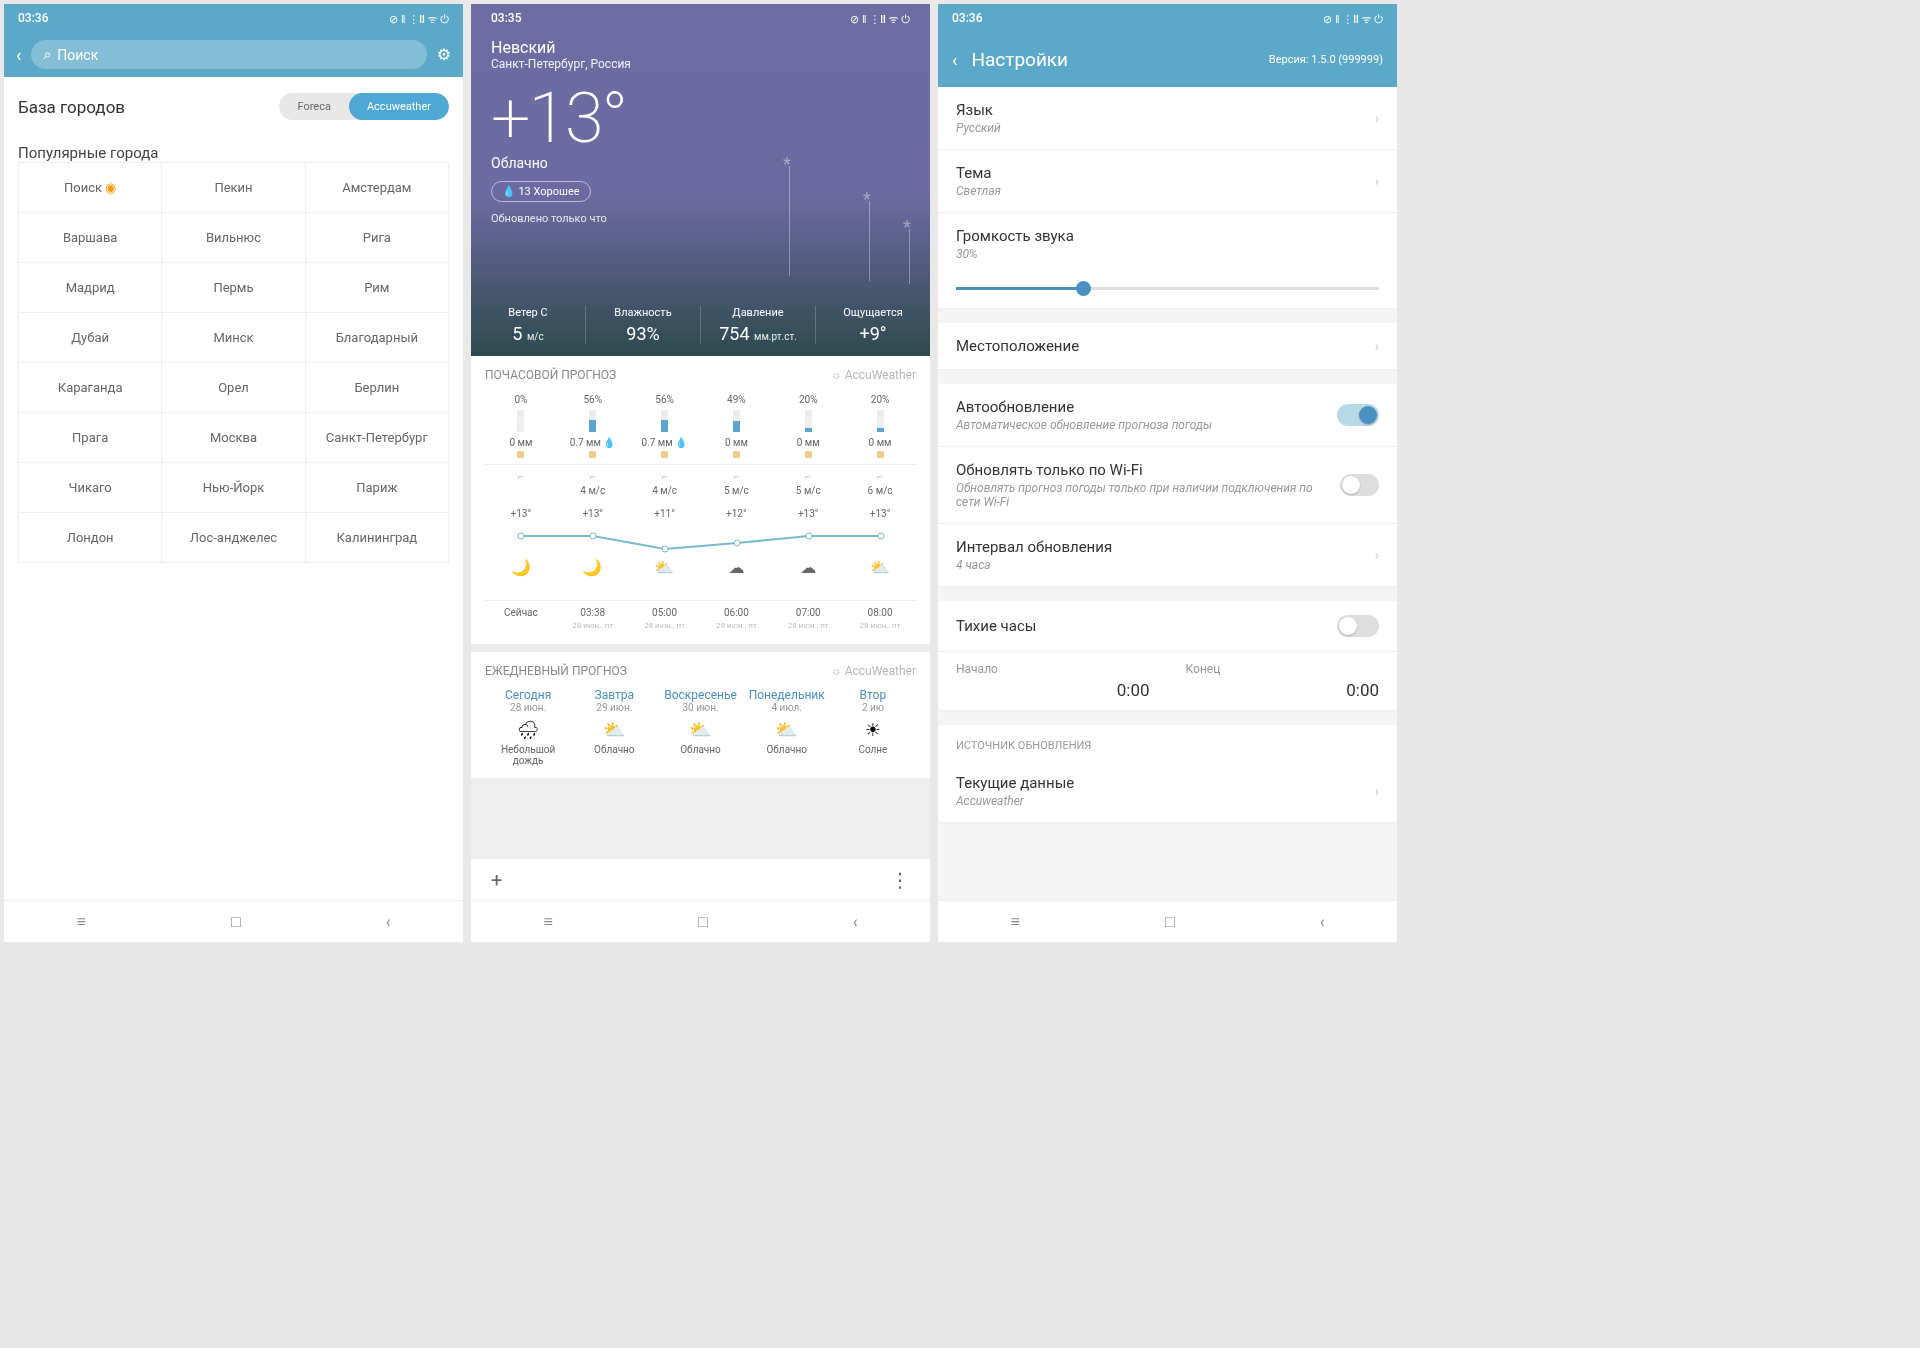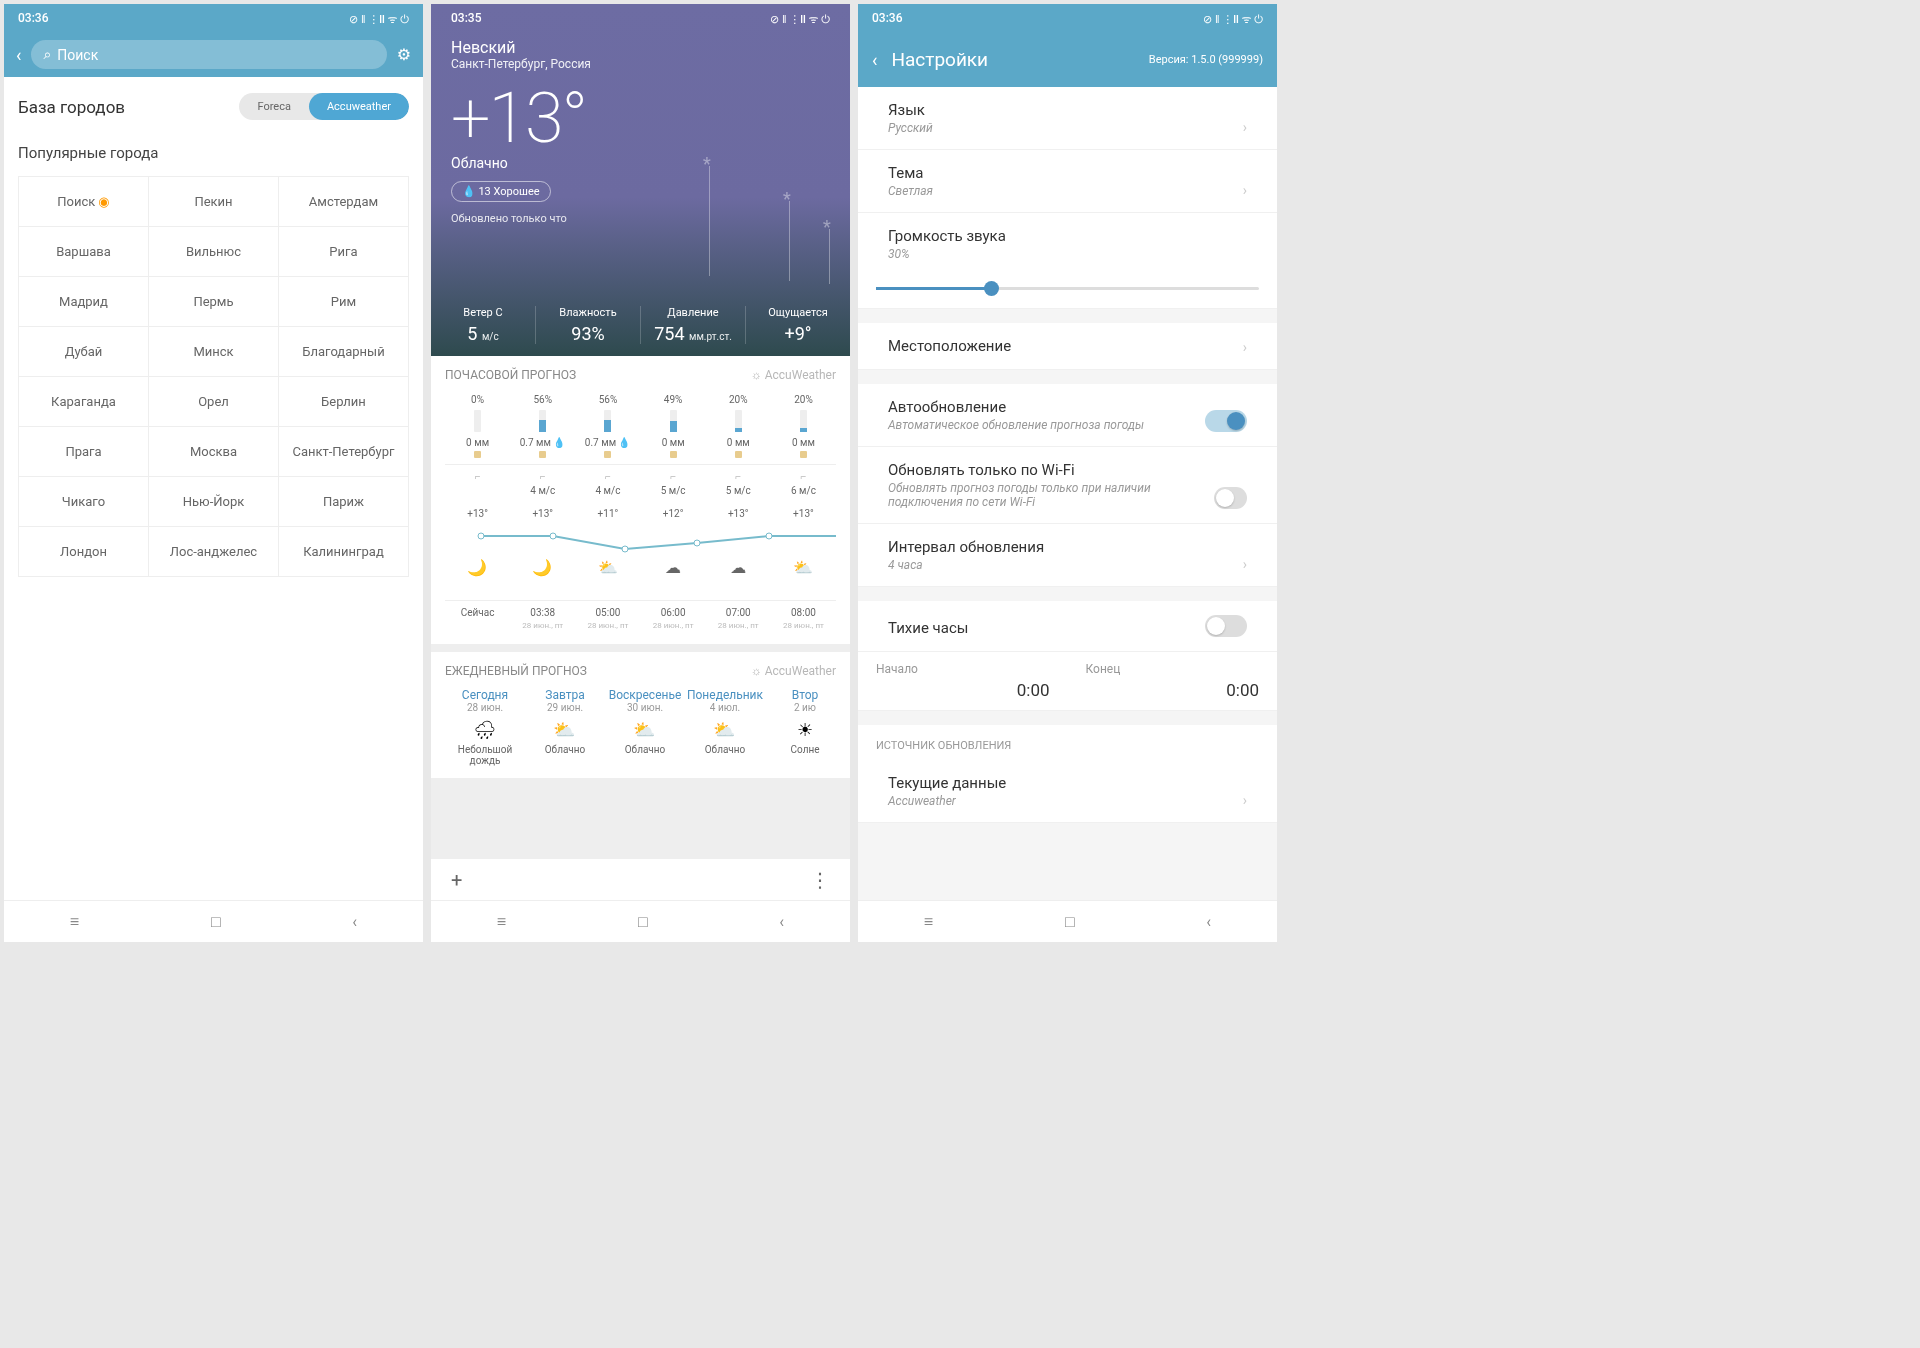"03:36" .phone { width: 419px -> 459px }
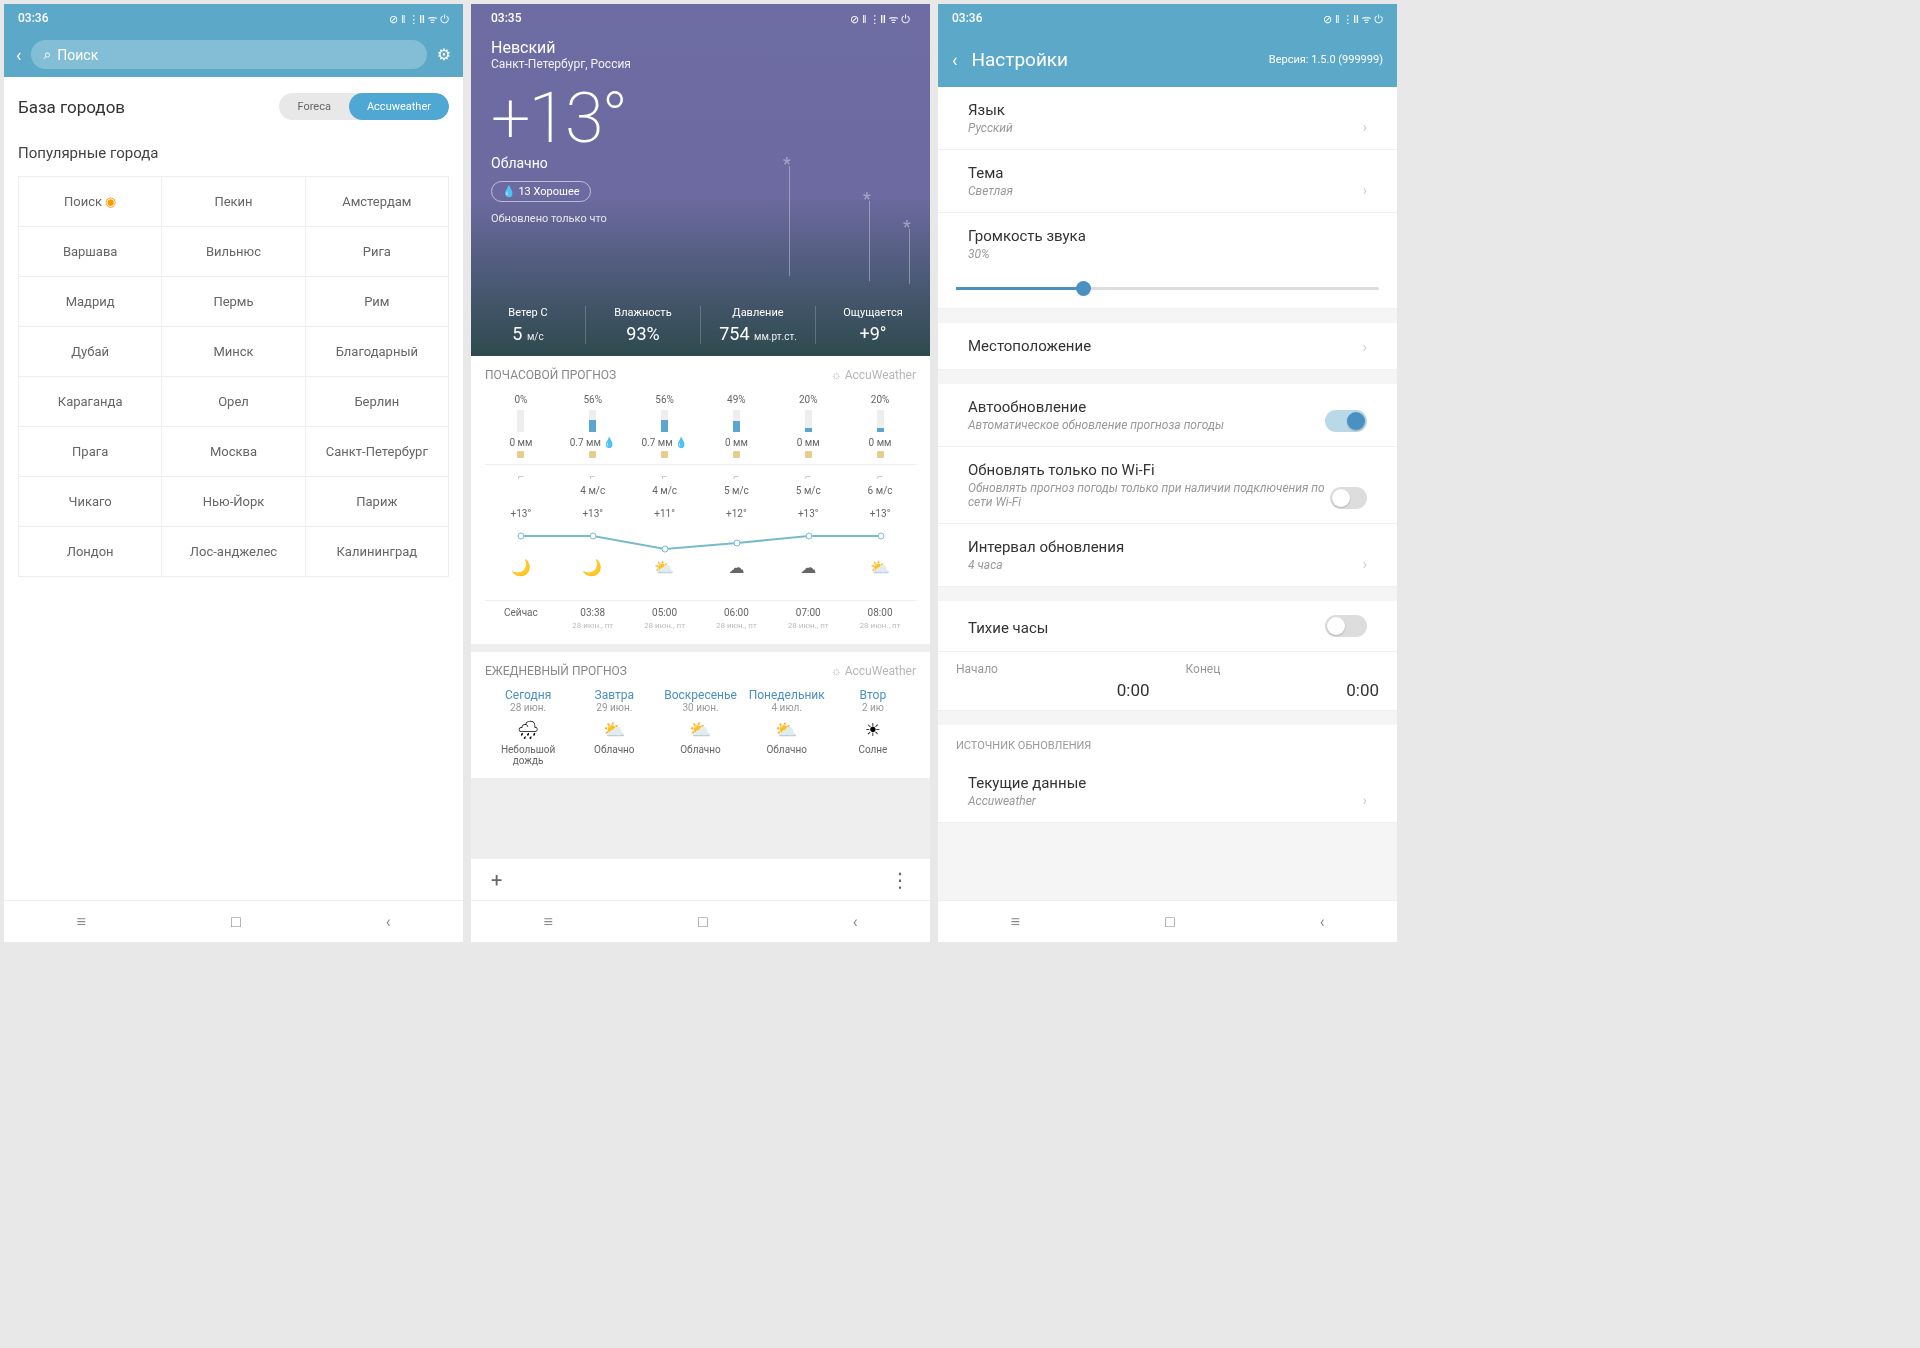"Язык" .srow { align-items: flex-end -> center; padding: 14px 30px -> 14px 18px }
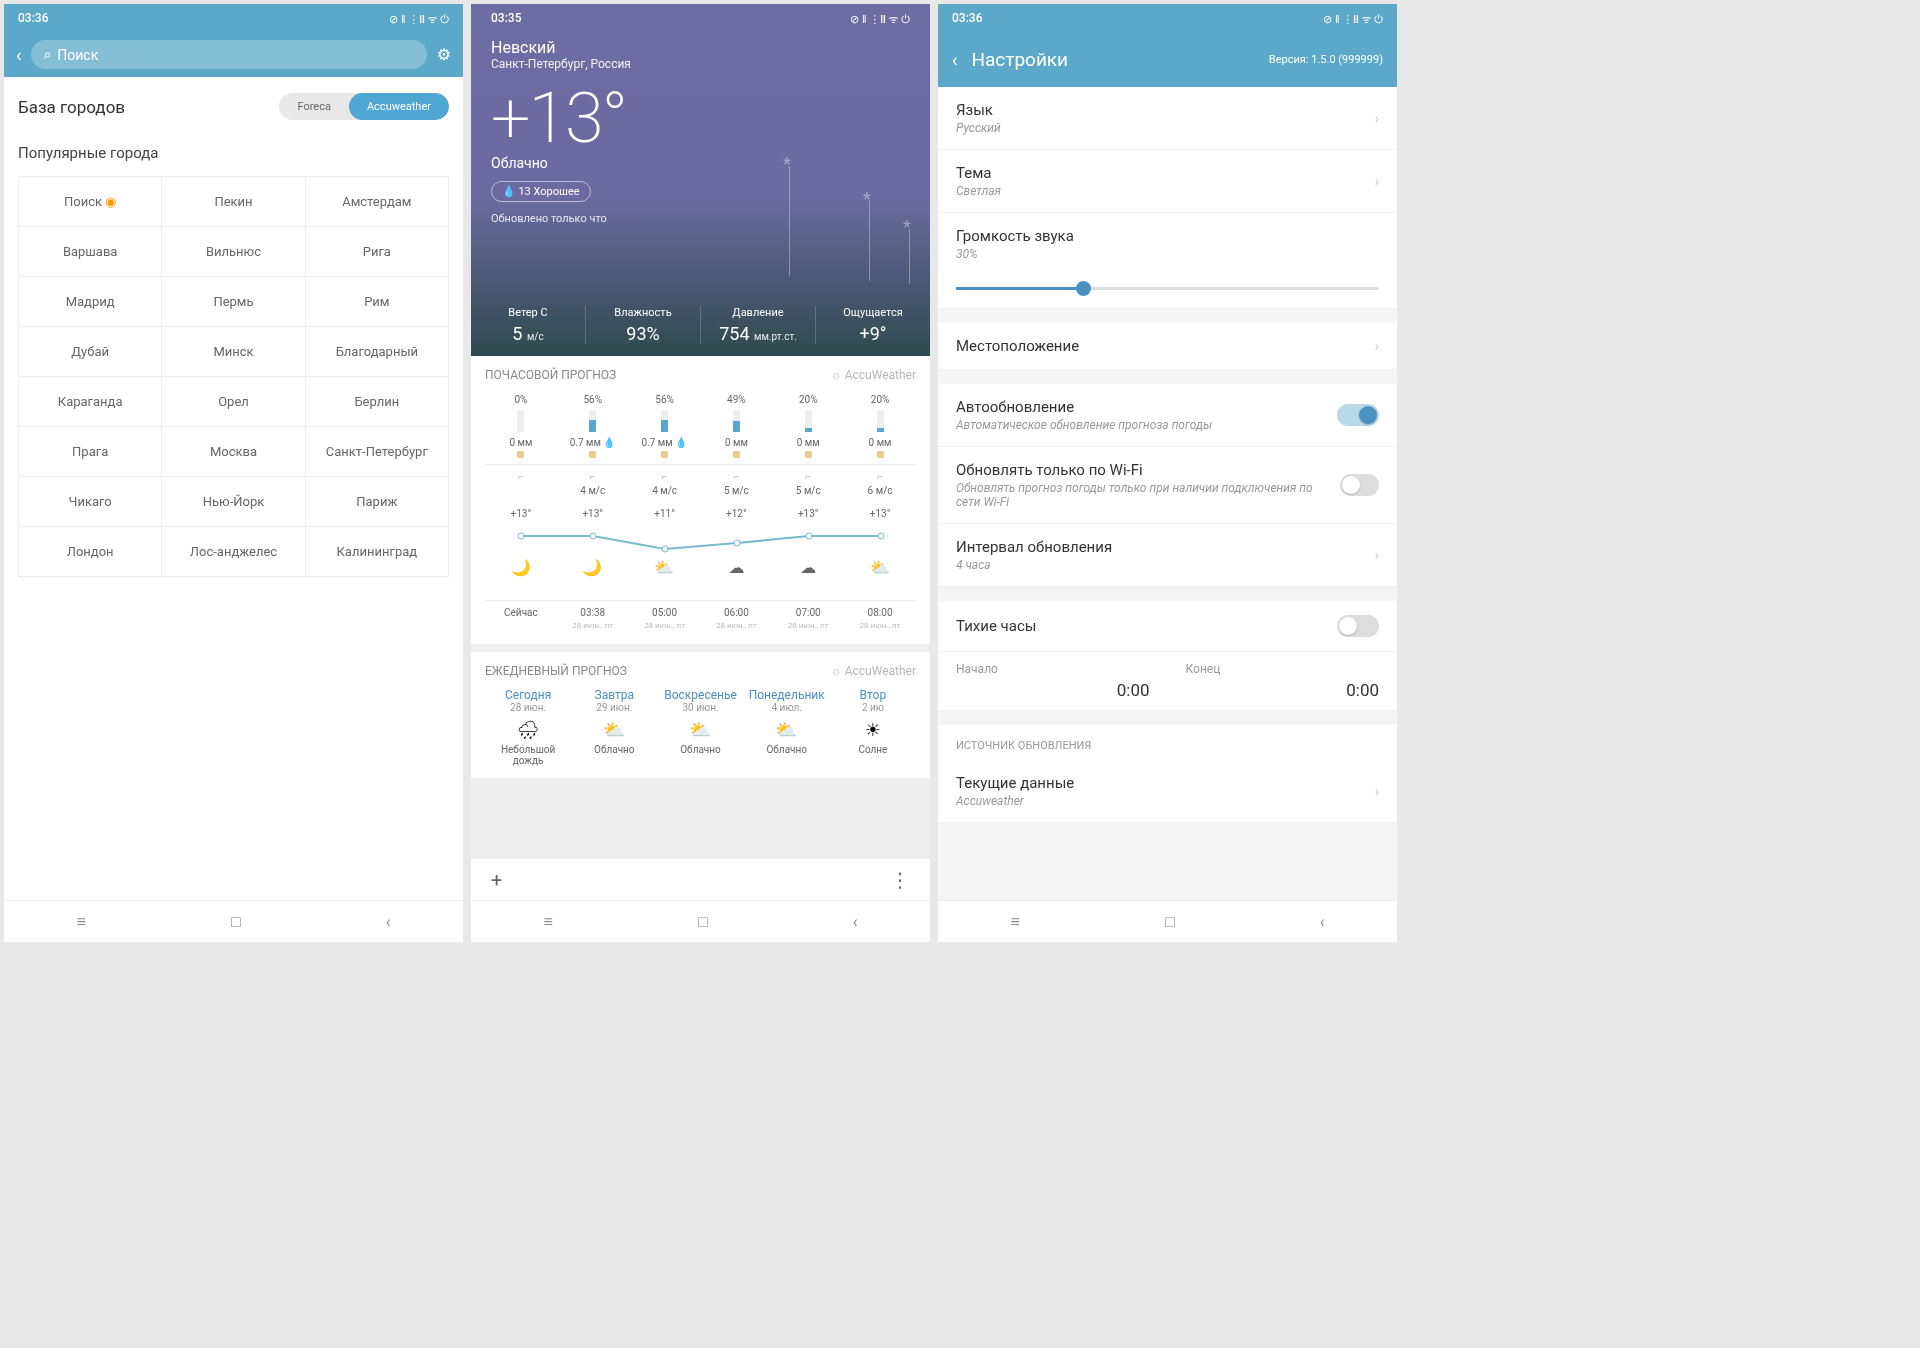"Популярные города" .pop-title { margin-bottom: 14px -> none }
